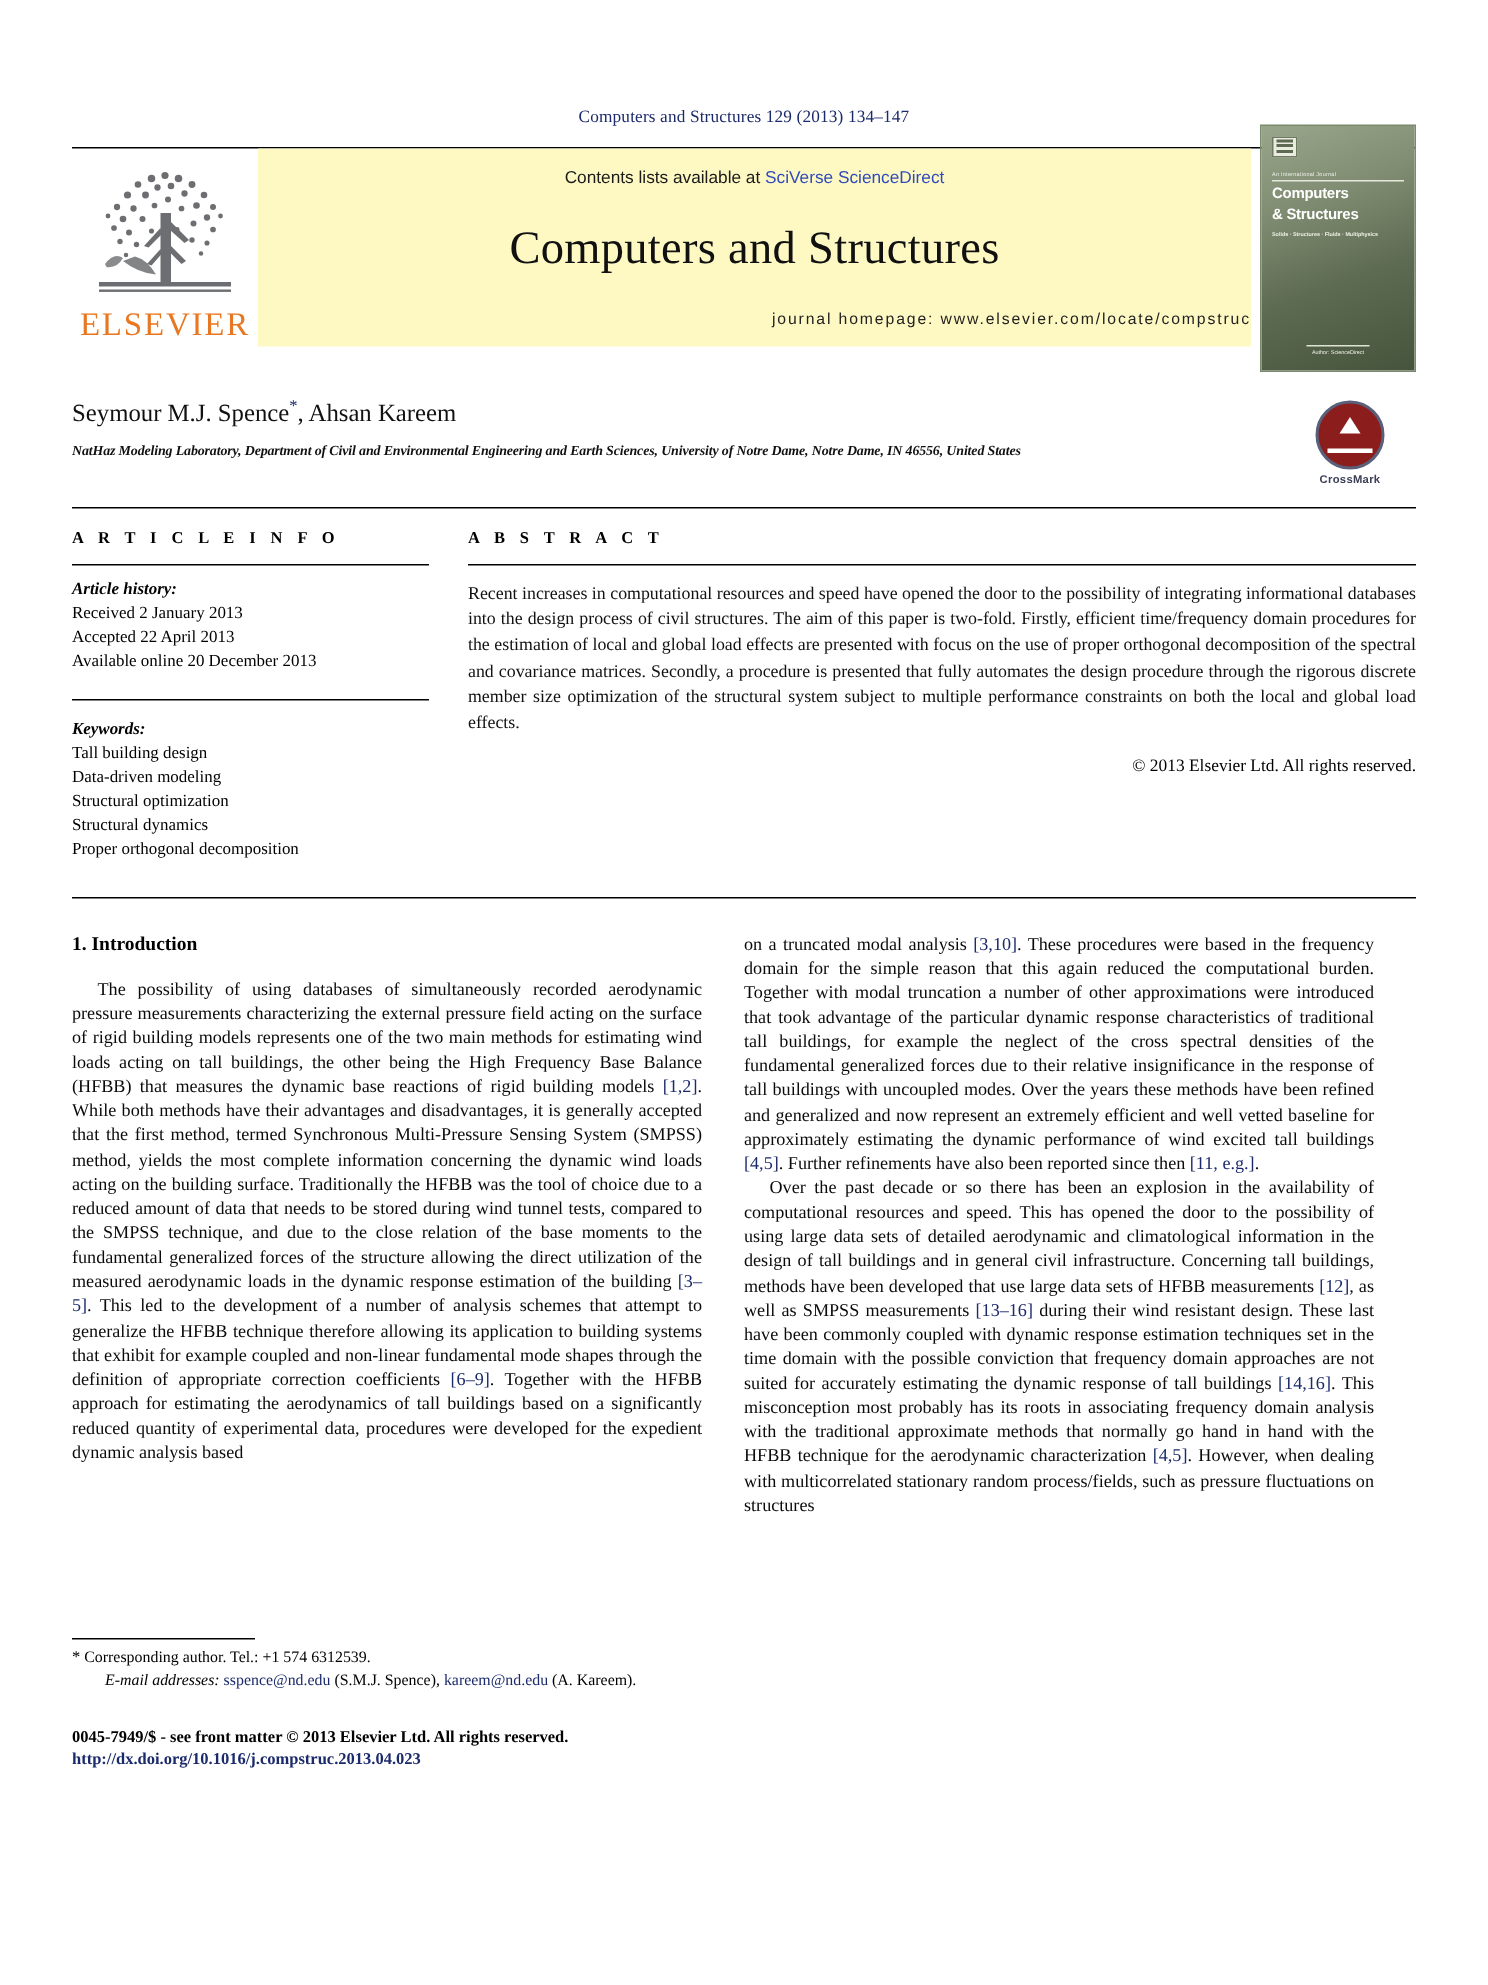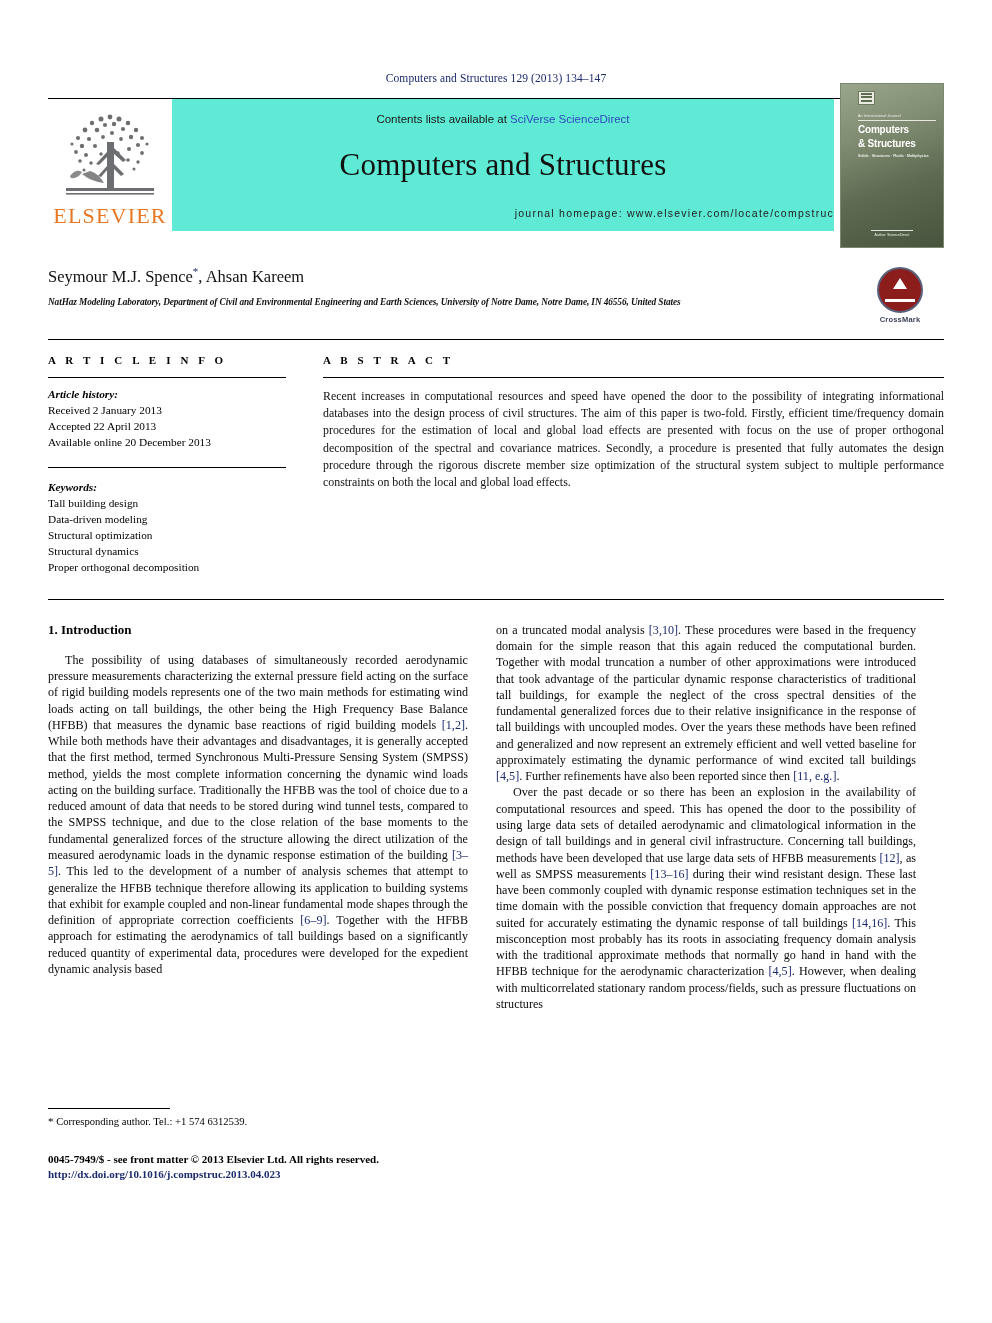"Contents lists available at SciVerse" .banner { background: #5eead4 -> #fef9c3 }
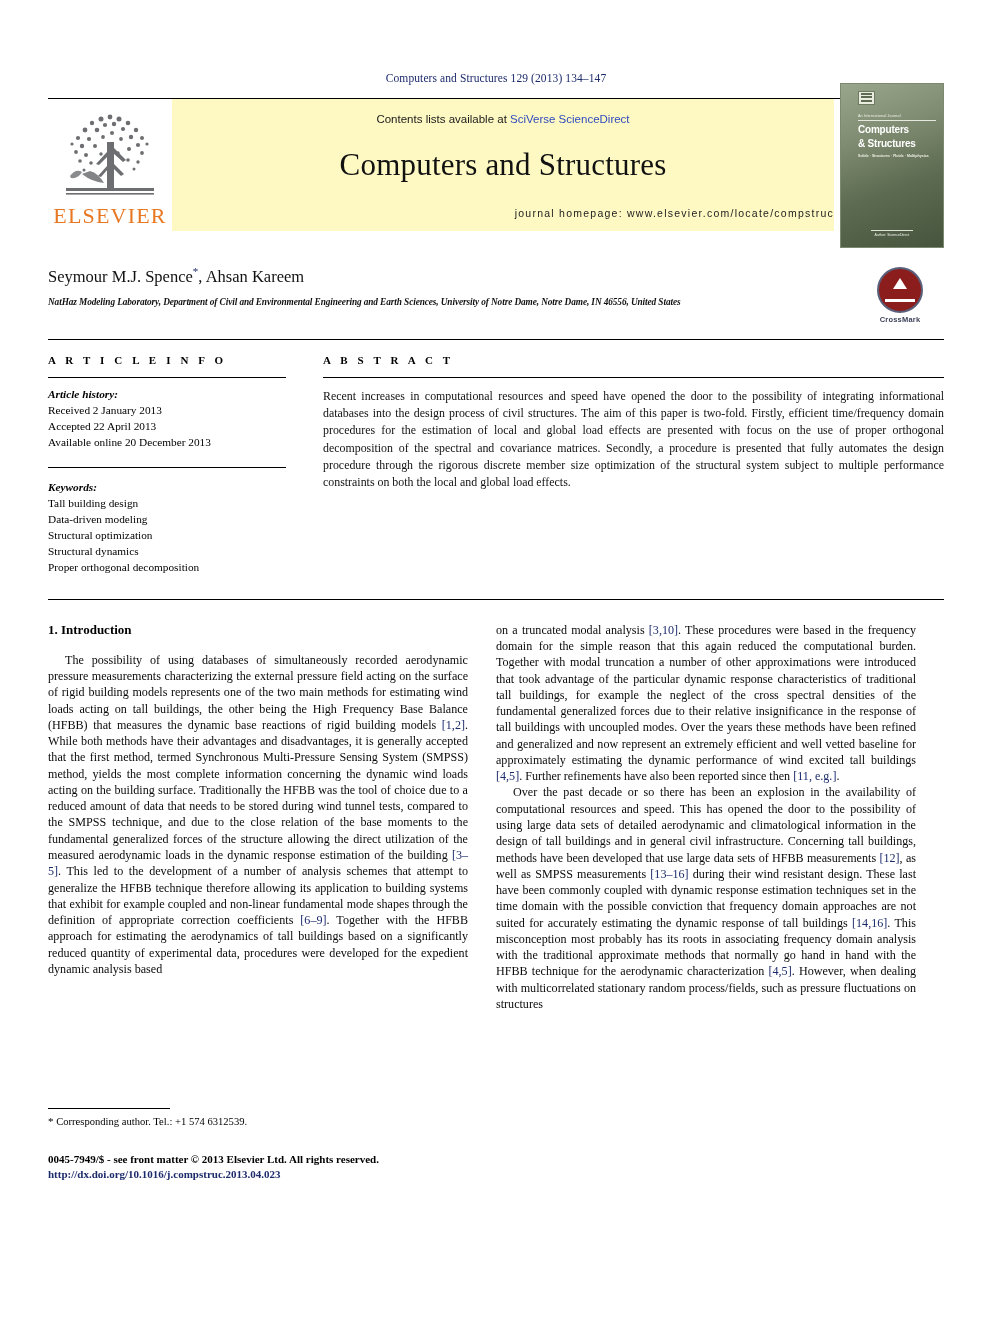"Computers" .cover-thumb { padding: 7px 7px 0 17px -> 7px 7px 0 7px }
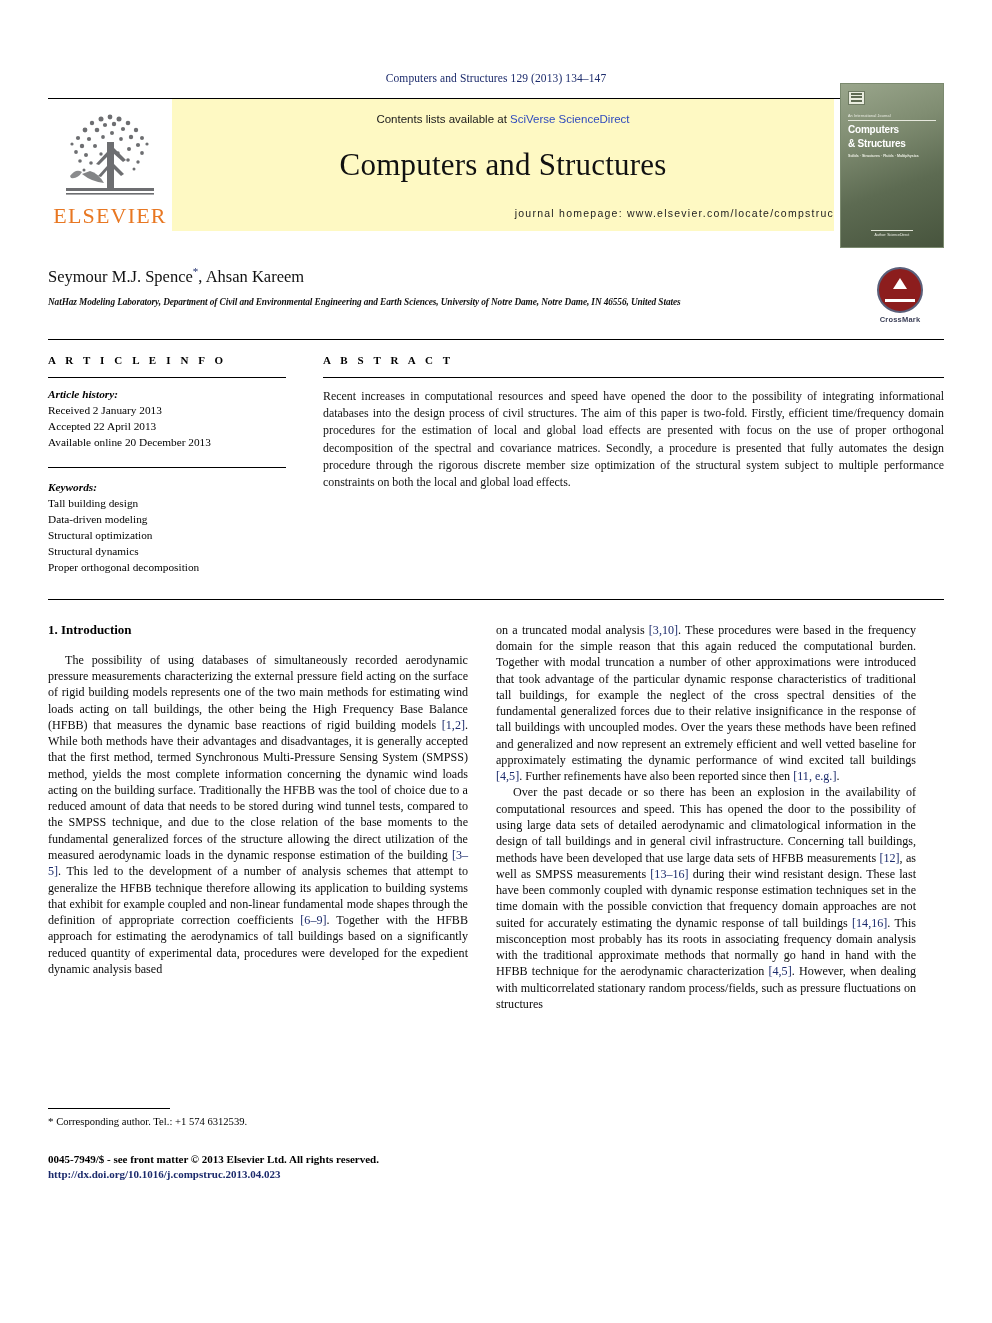"A R T I C" .info-abstract { gap: 37px -> 26px }
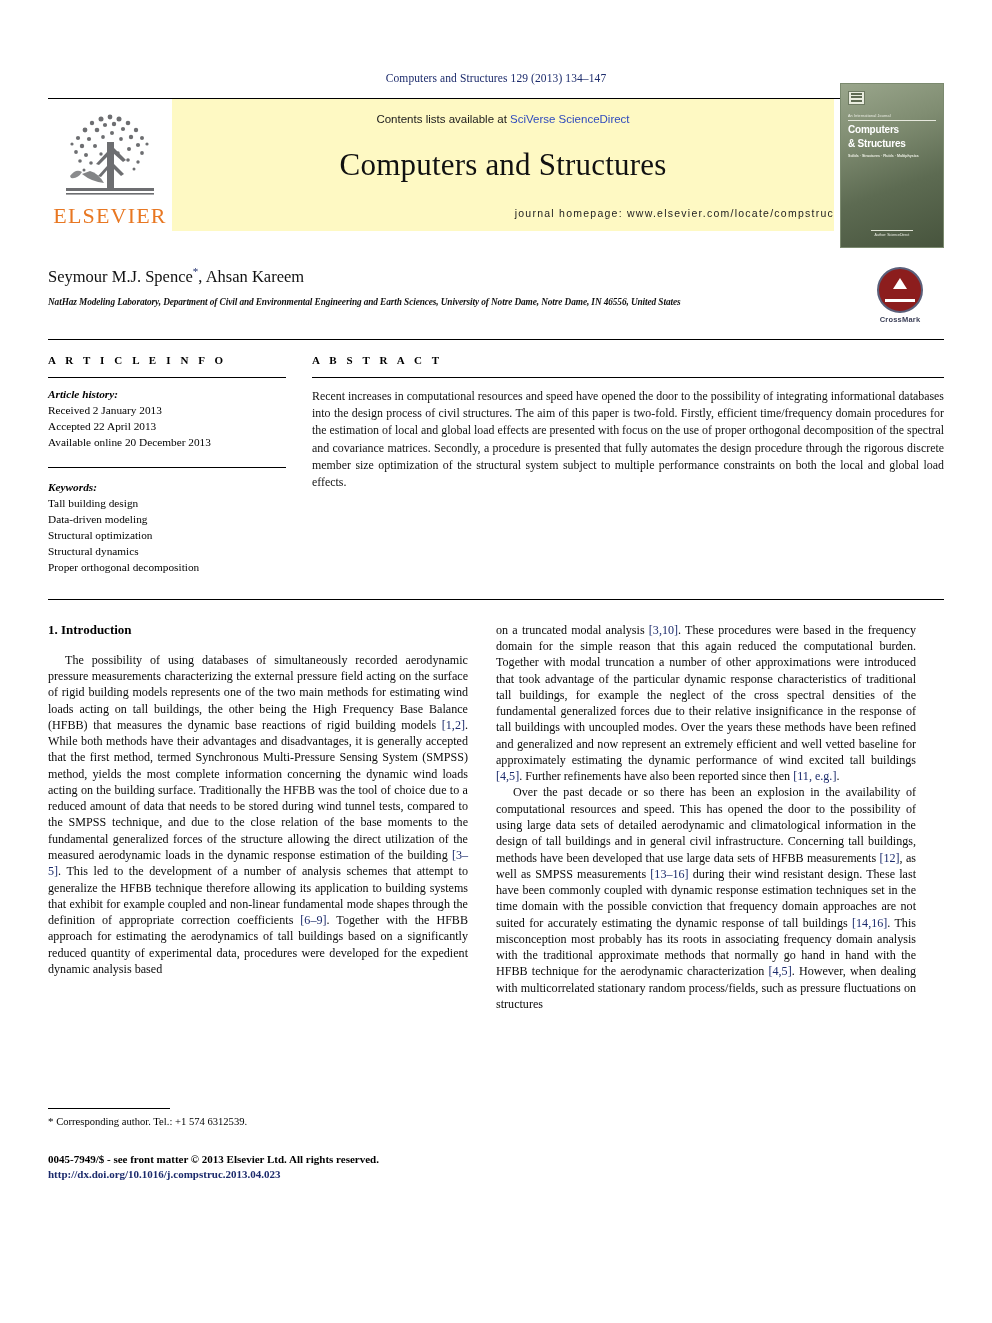"© 2013 Elsevier Ltd. All" div.copyright { html: none -> <div>© 2013 Elsevier Ltd. All rights reserved.</div> }
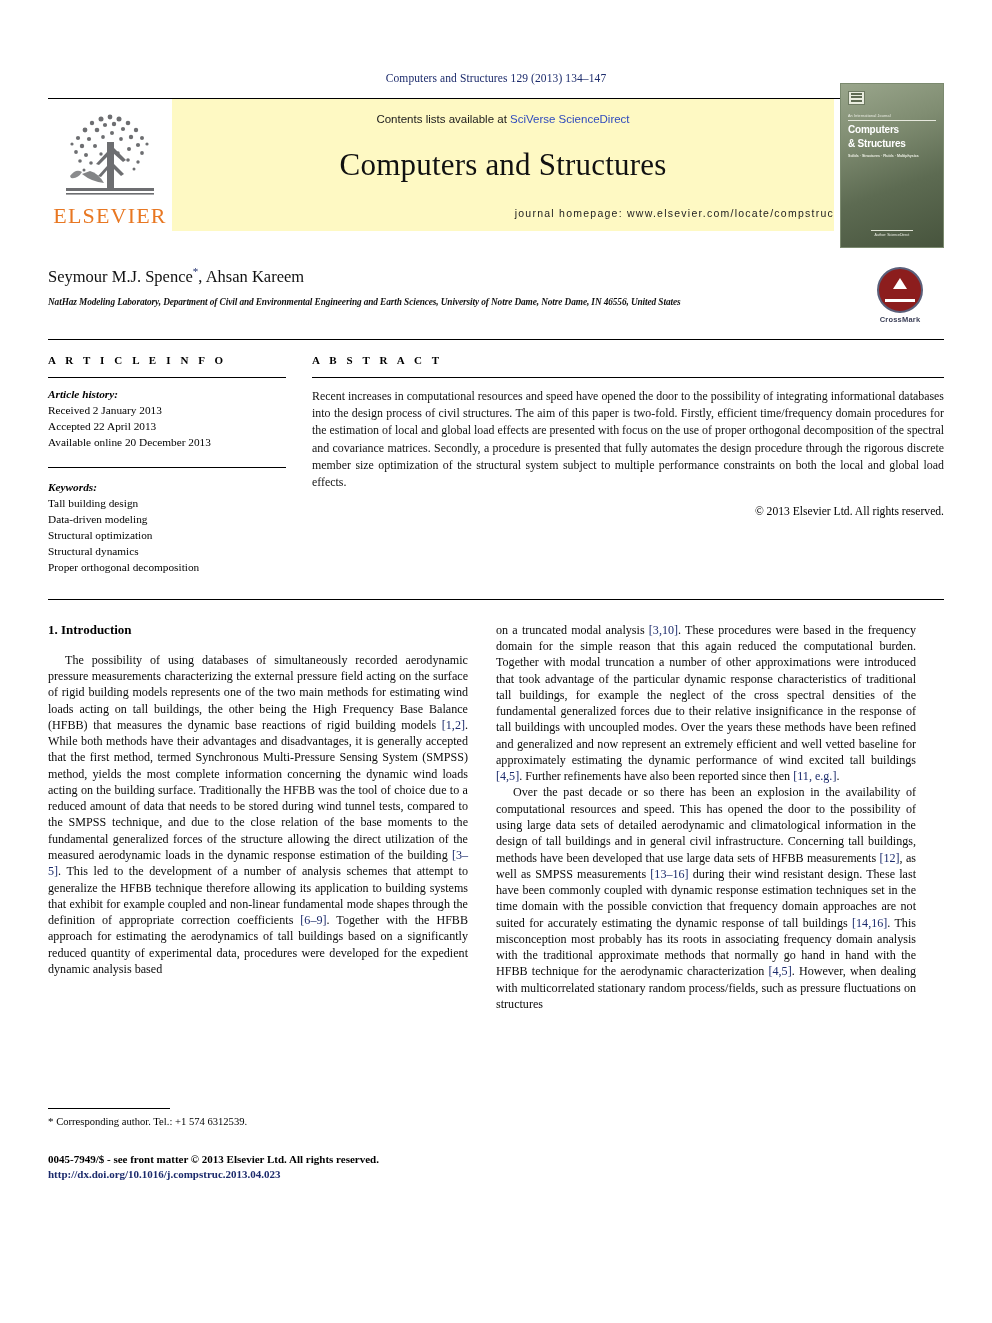"E-mail addresses: sspence@nd.edu (S.M.J." div.fn-emails { html: none -> <div> <span>E-mail addresses:</span> <span>sspence@nd.edu</span><span> (S.M.J. Spence), </span><span>kareem@nd.edu</span><span> (A. Kareem).</span> </div> }
